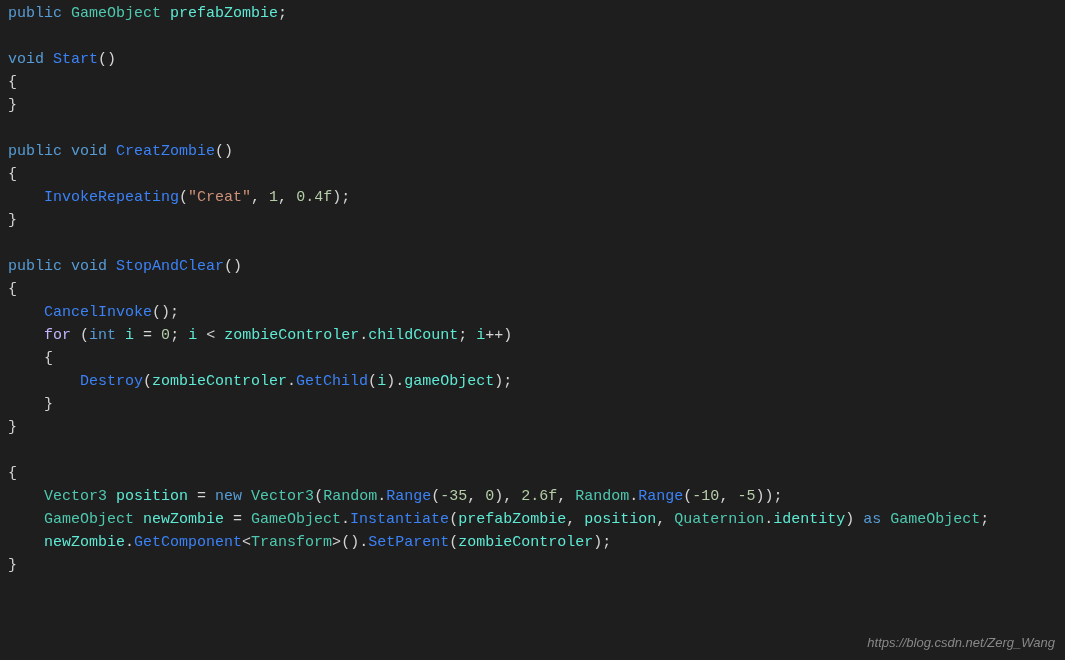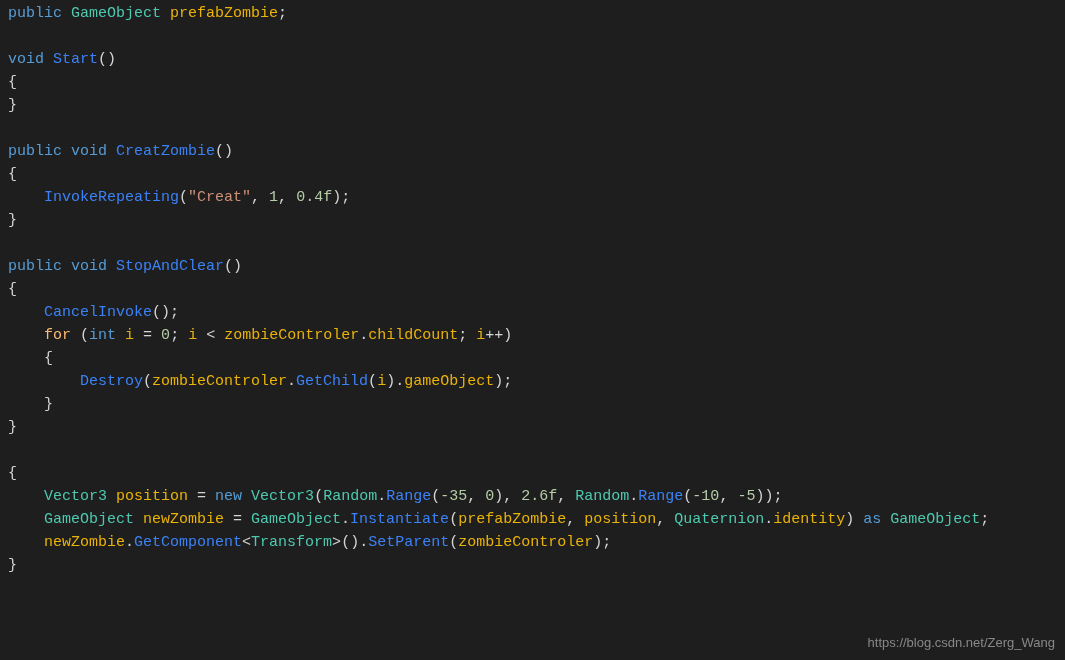"prefabZombie" .variable { color: #eab308 -> #5eead4 }
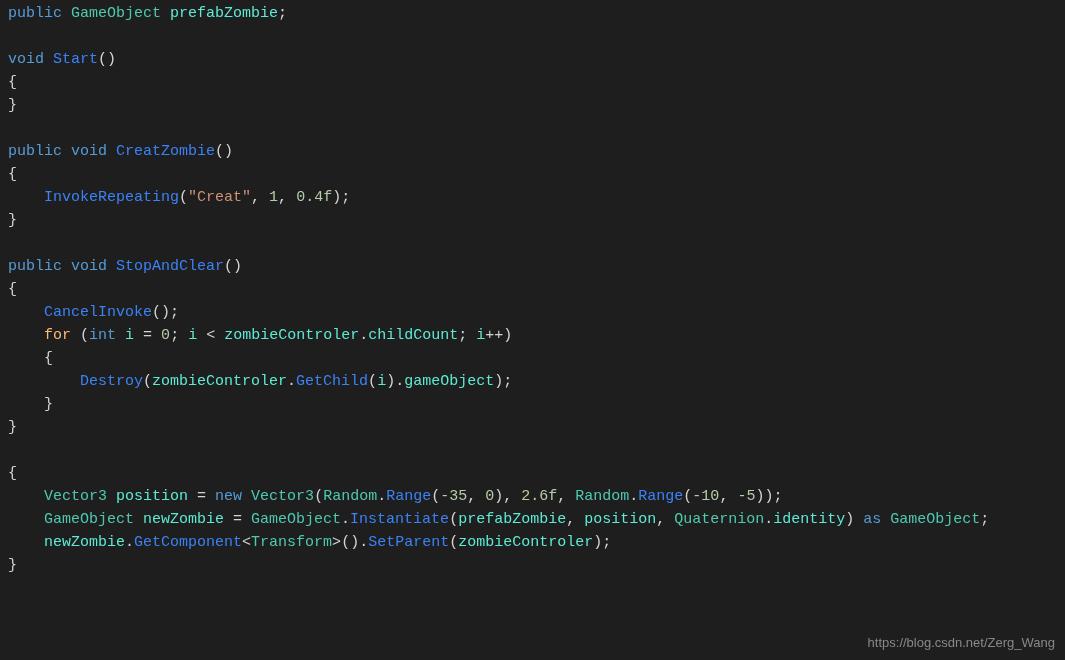"for" .control { color: #fdba74 -> #c4b5fd }
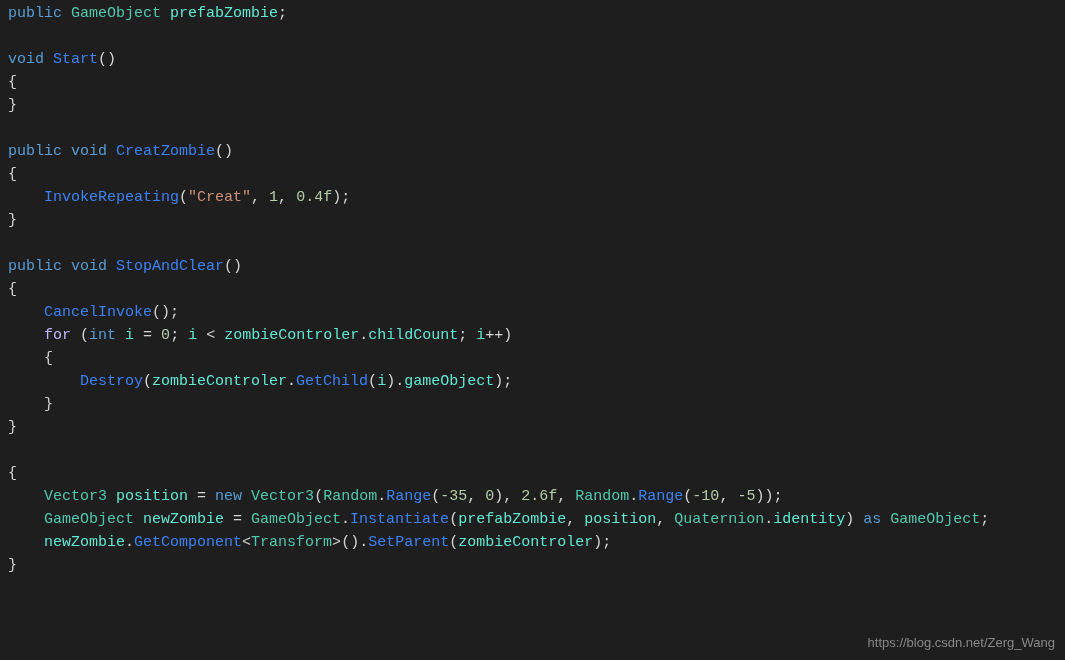"https://blog.csdn.net/Zerg_Wang" .watermark { font-style: none -> italic }
